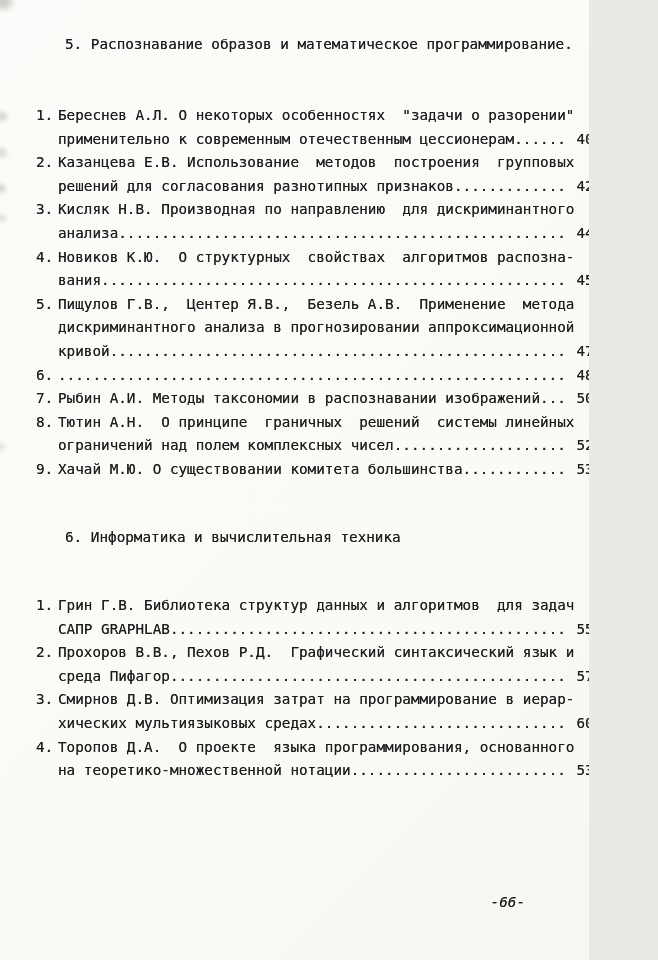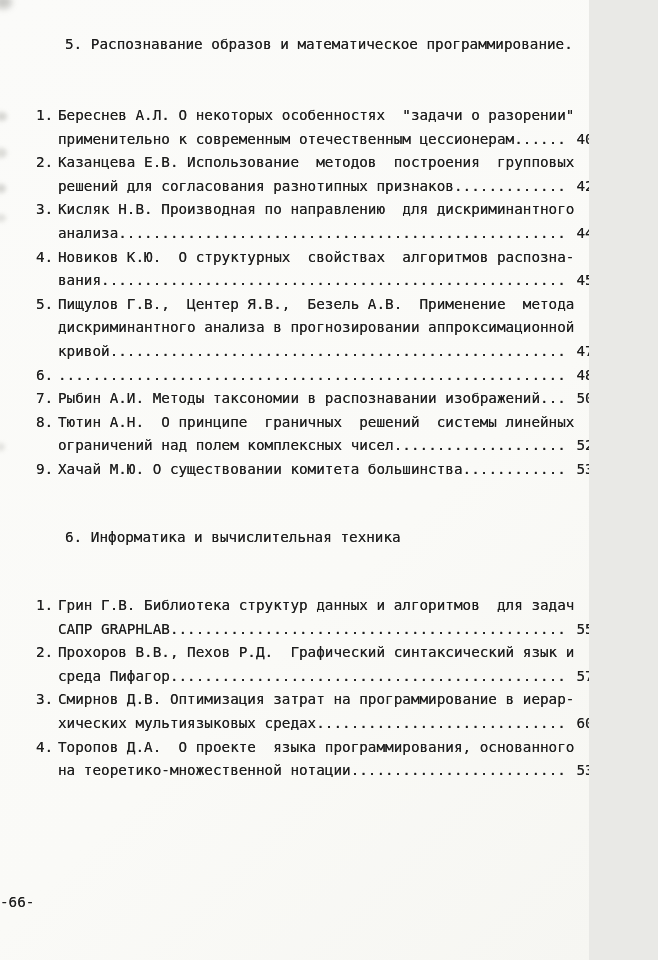"-66-" .pageno { font-style: none -> italic; text-align: left -> right }
